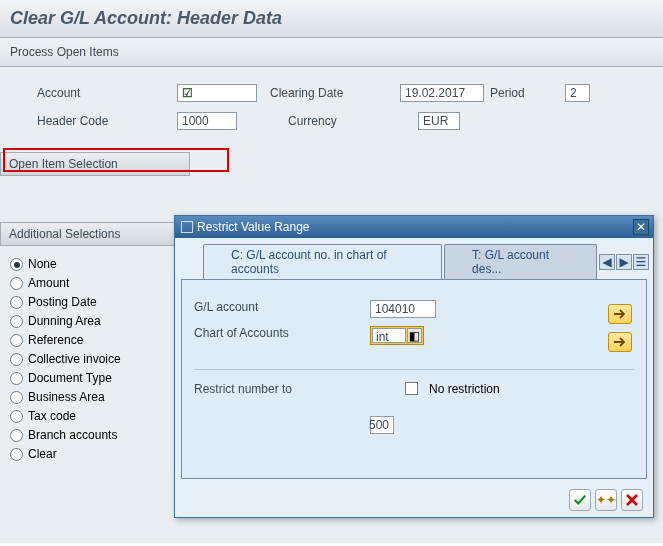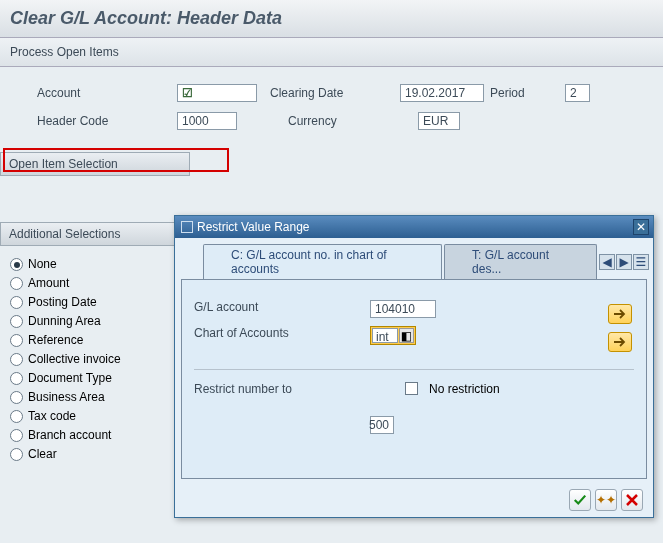"int" .input-chart { width: 26px -> 34px }
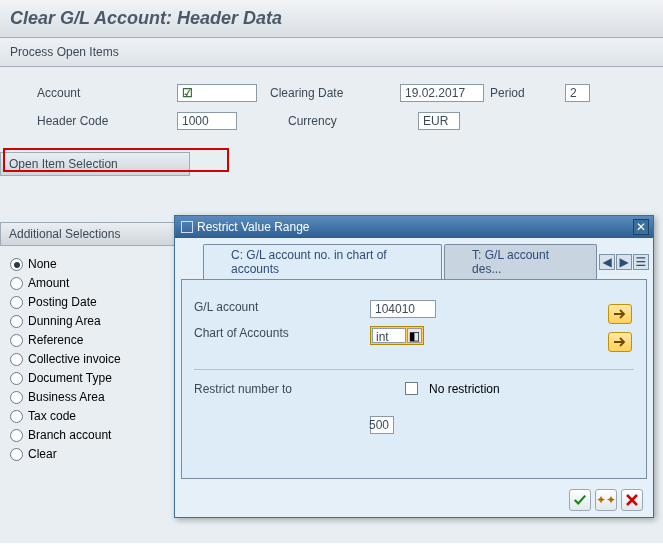"Branch account" span { text: account -> accounts }
